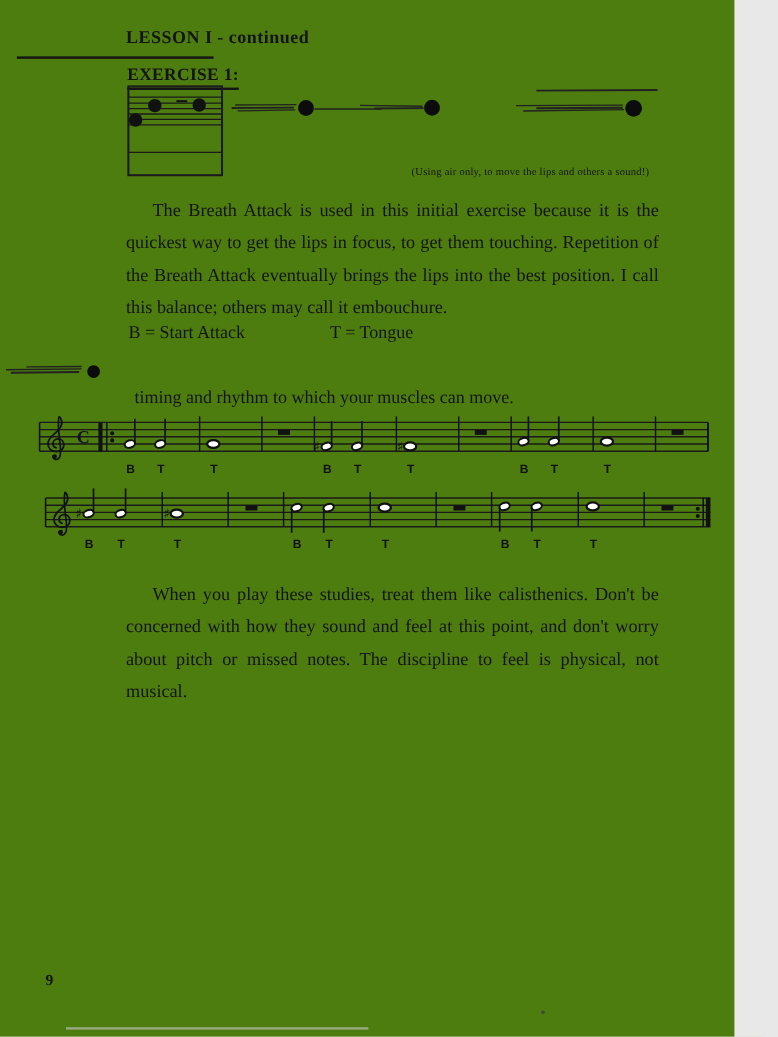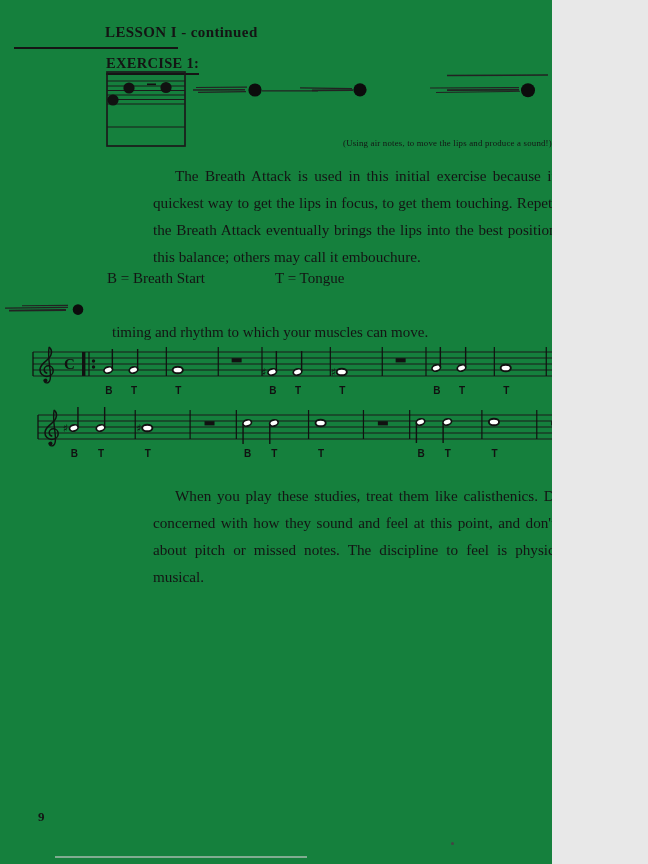"LESSON I - continued" #page { background: #15803d -> #4d7c0f; width: 552px -> 612px }
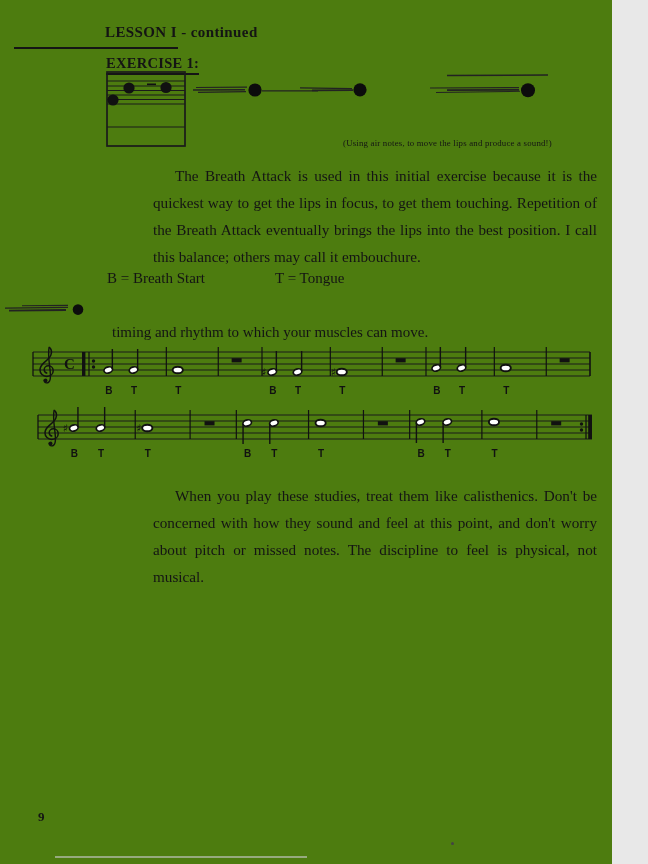"(Using air notes, to move" div.abs { text: notes, to move the lips and produce -> only, to move the lips and others }
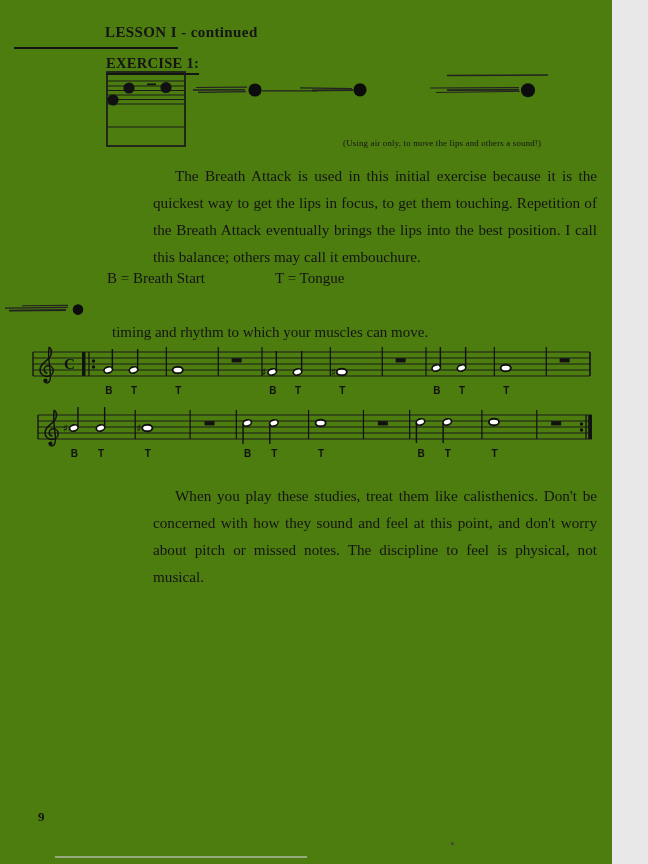"The Breath Attack is used" .para { margin-left: 48px -> none }
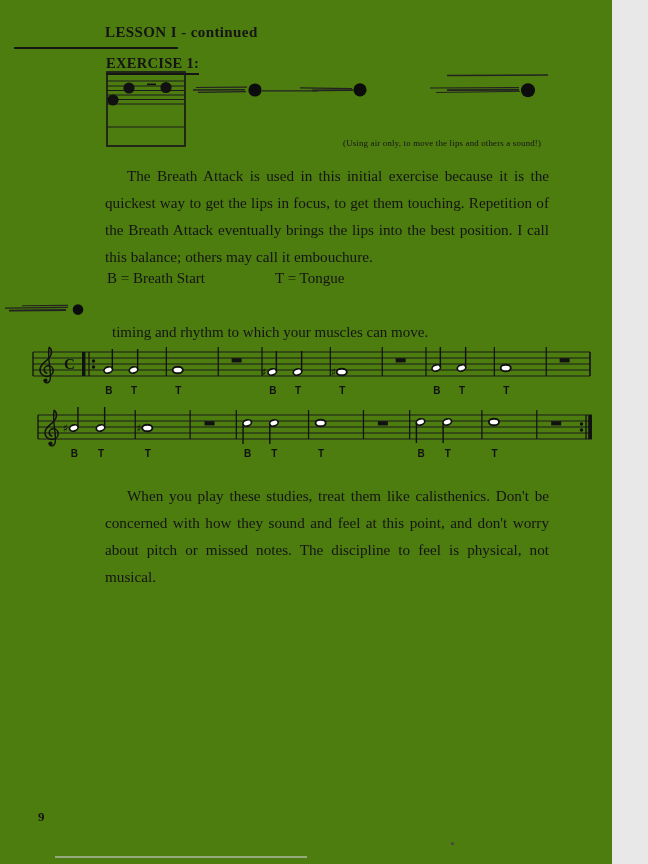"B = Breath Start" div.abs { text: Breath Start -> Start Attack }
